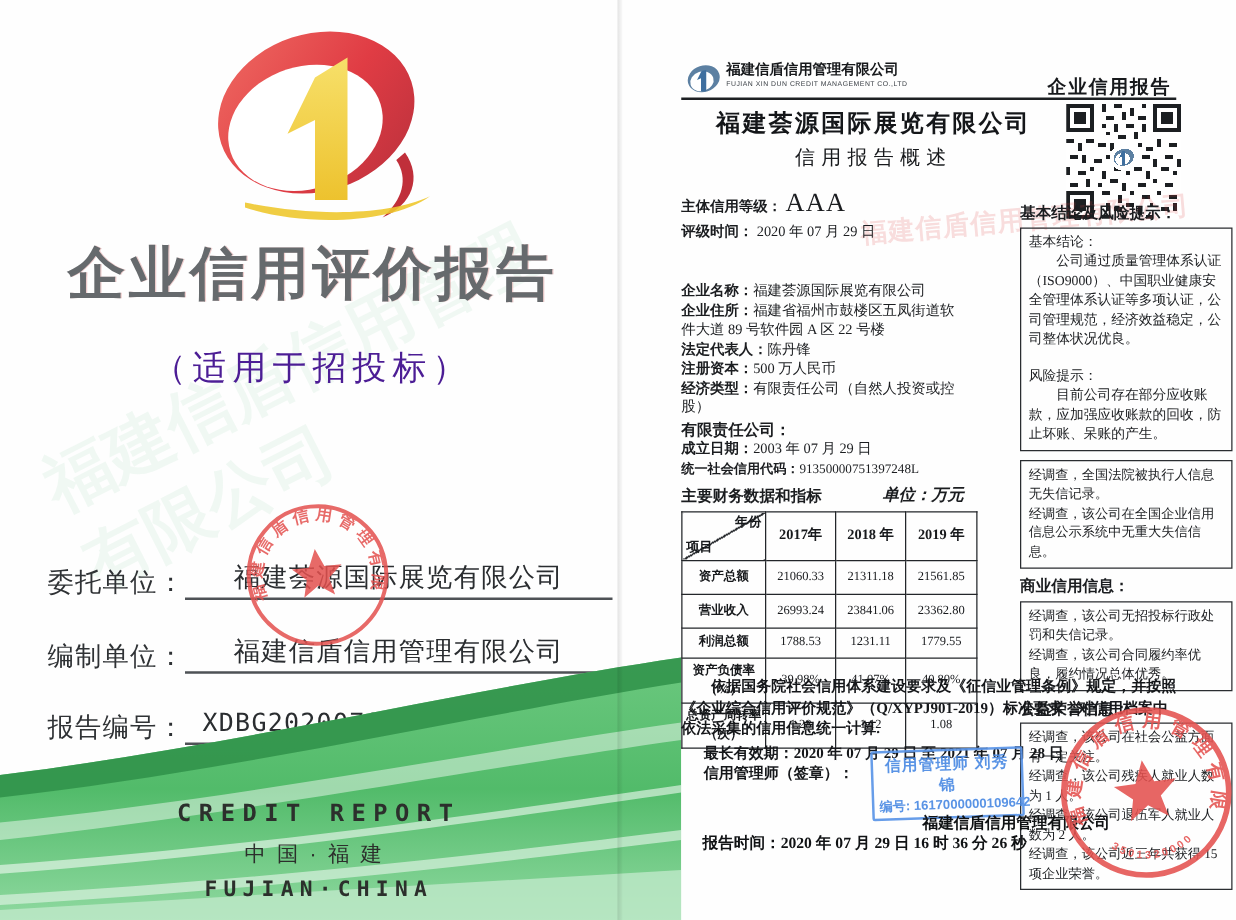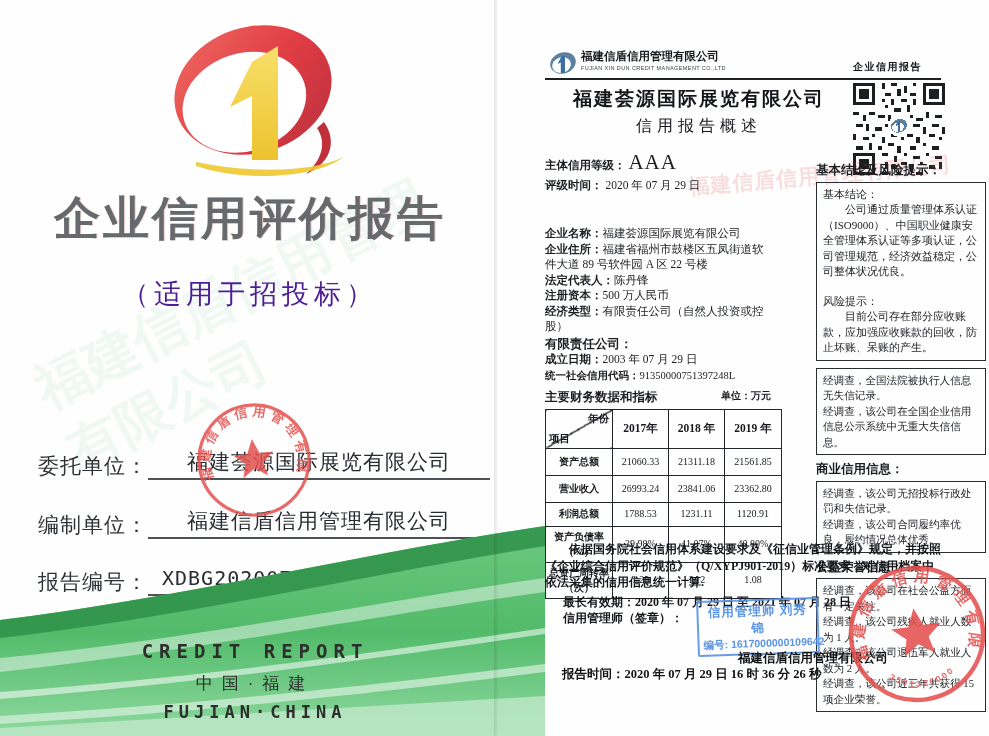"企业信用报告" #rp-doctype { font-size: 10px -> 15px }
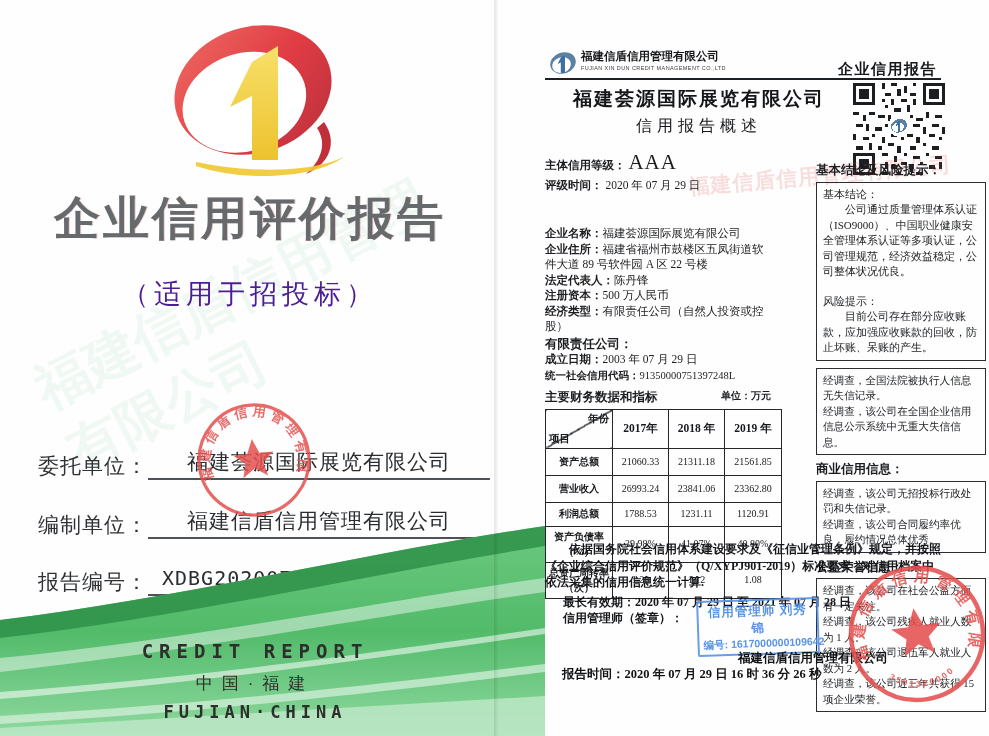"单位：万元" #fin-unit { font-size: 10px -> 13px; font-style: none -> italic }
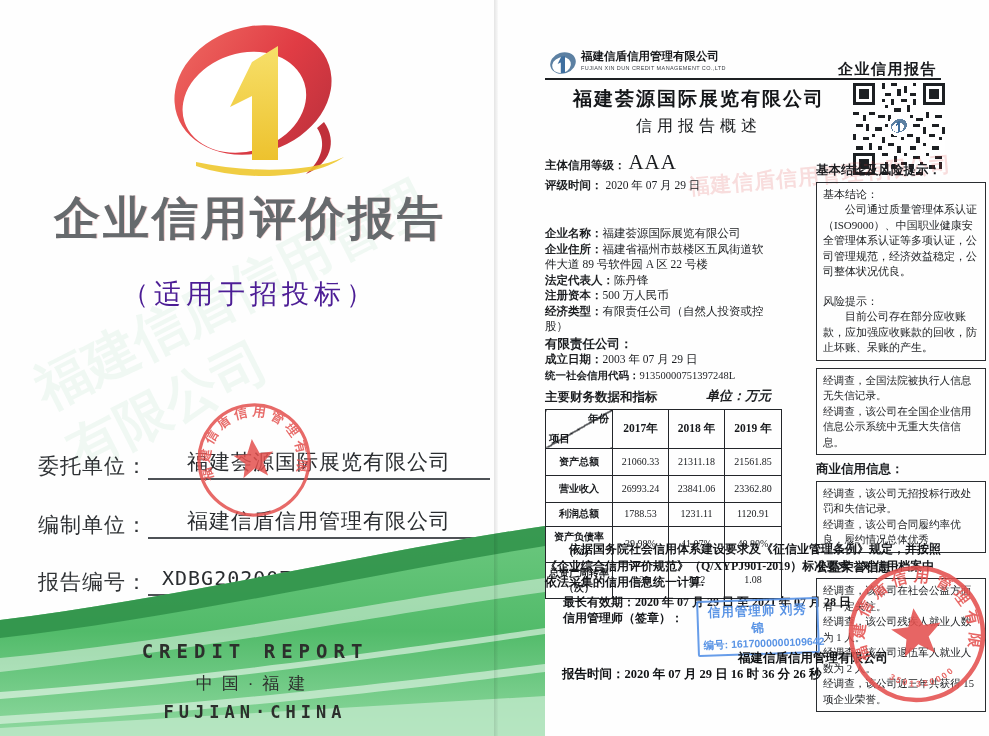"1120.91" td { text: 1120.91 -> 1779.55 }
